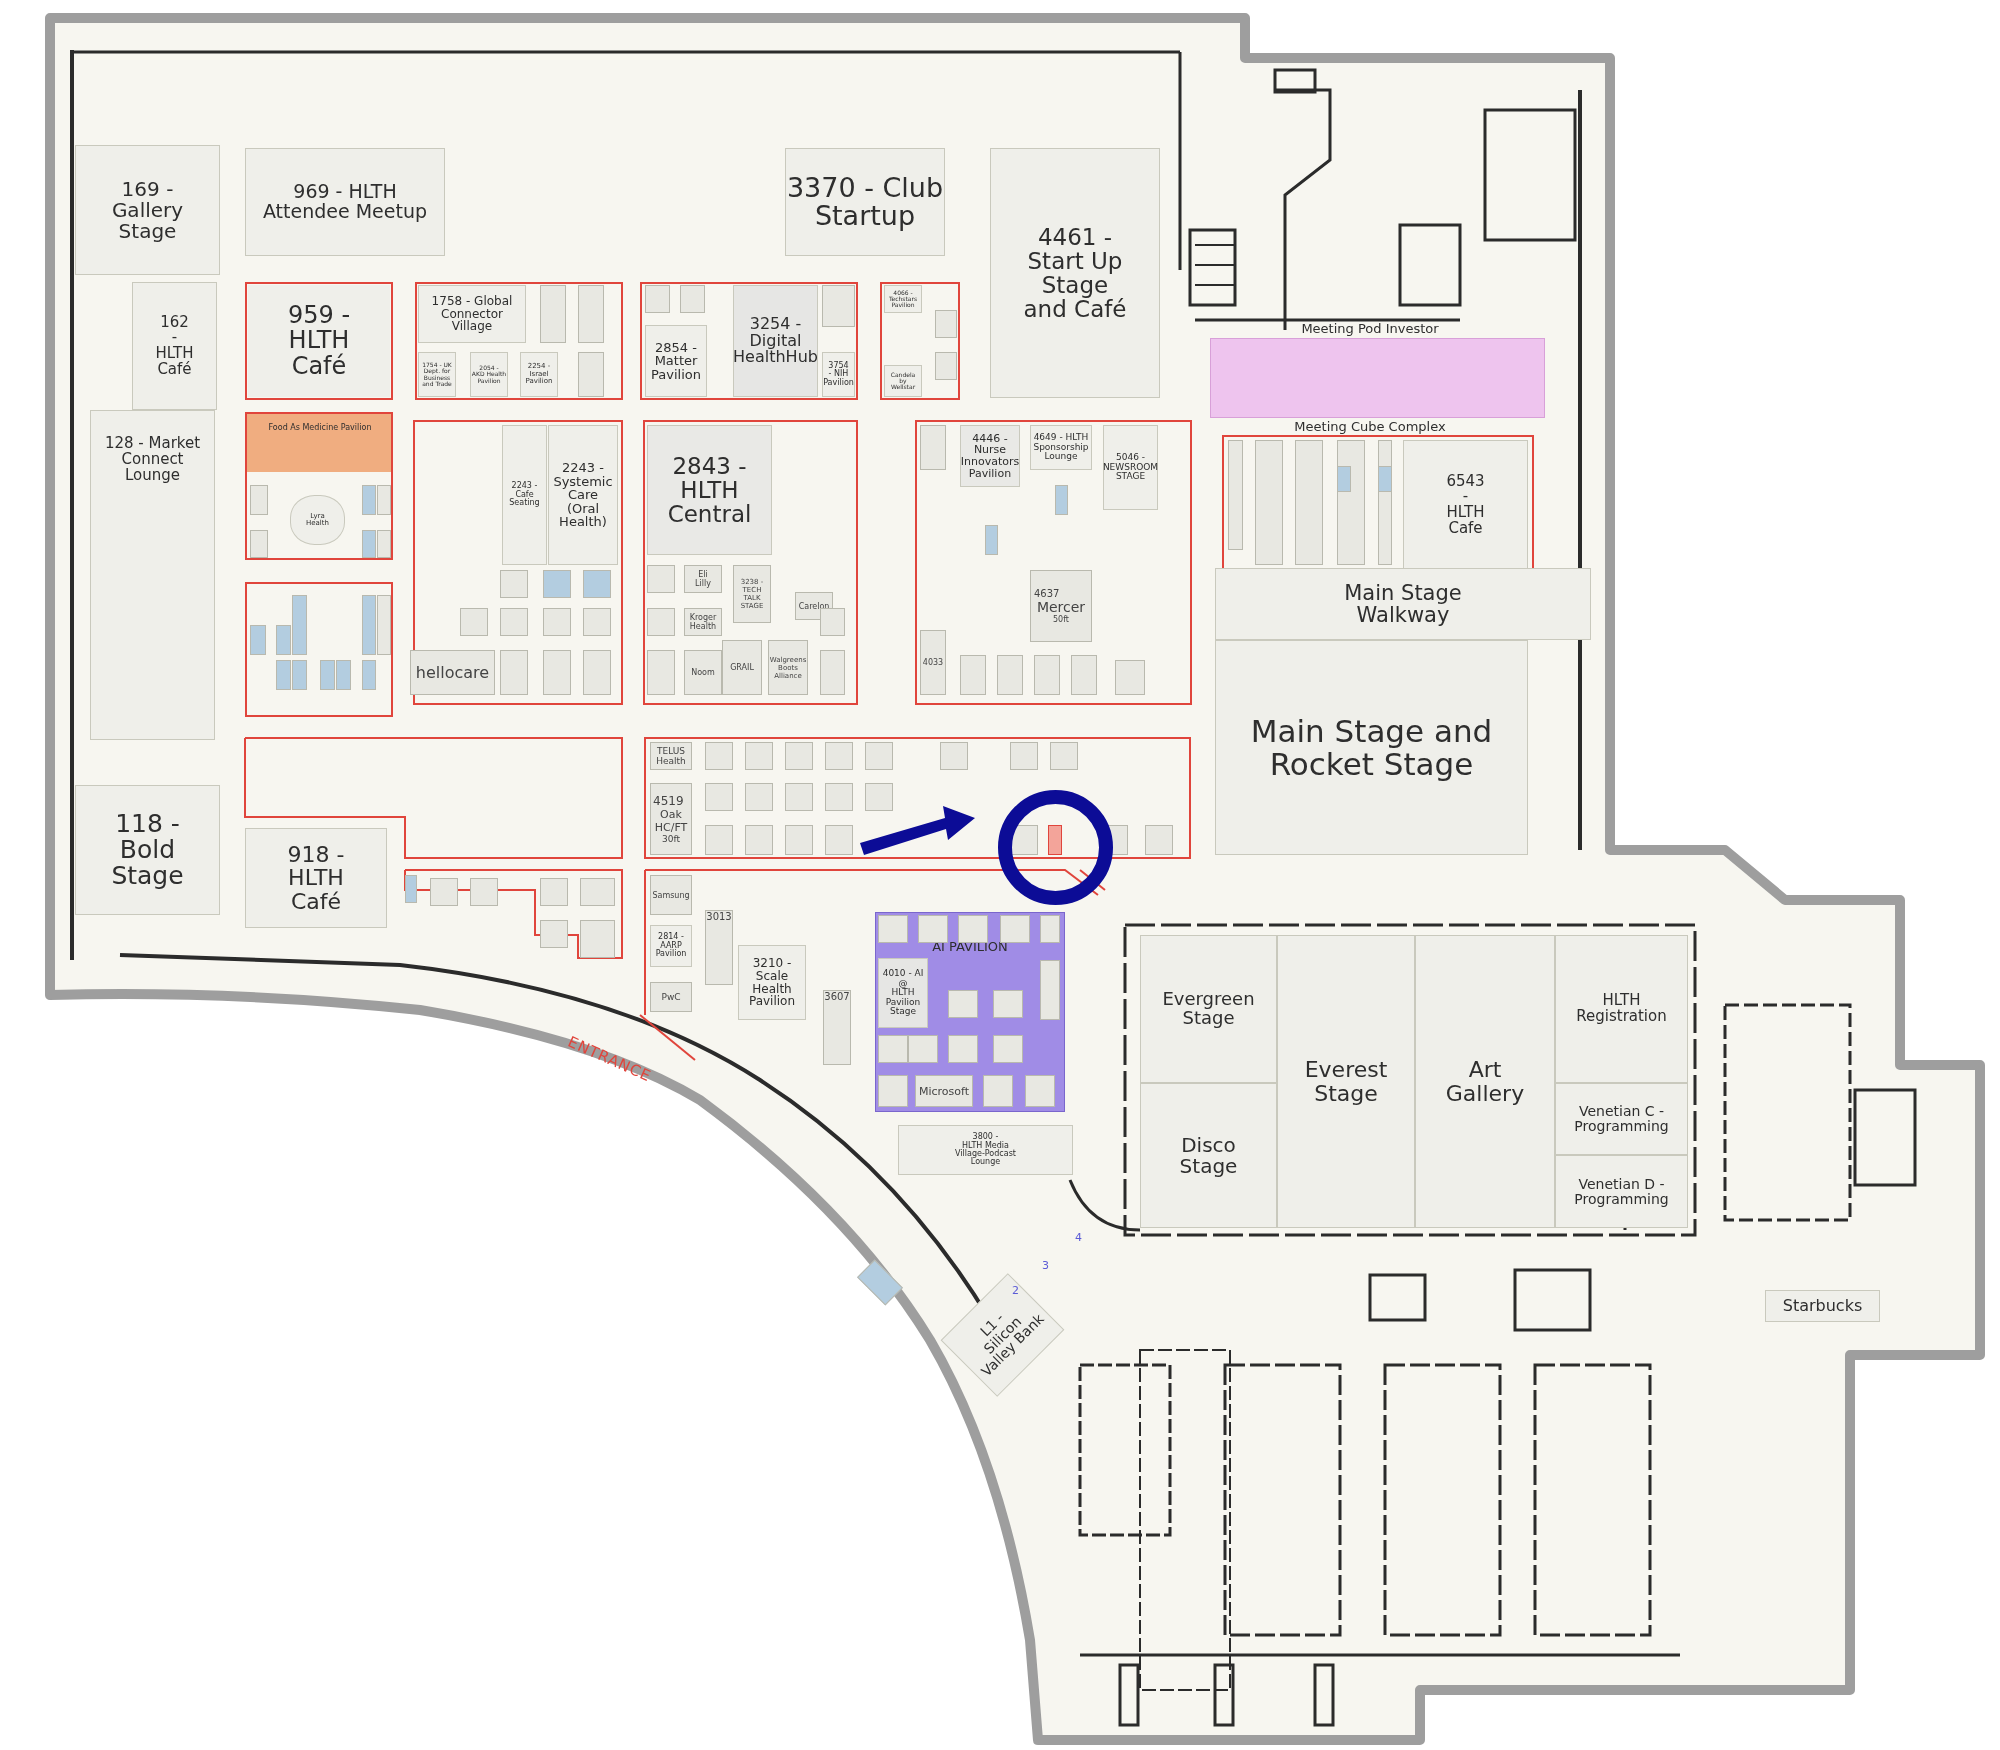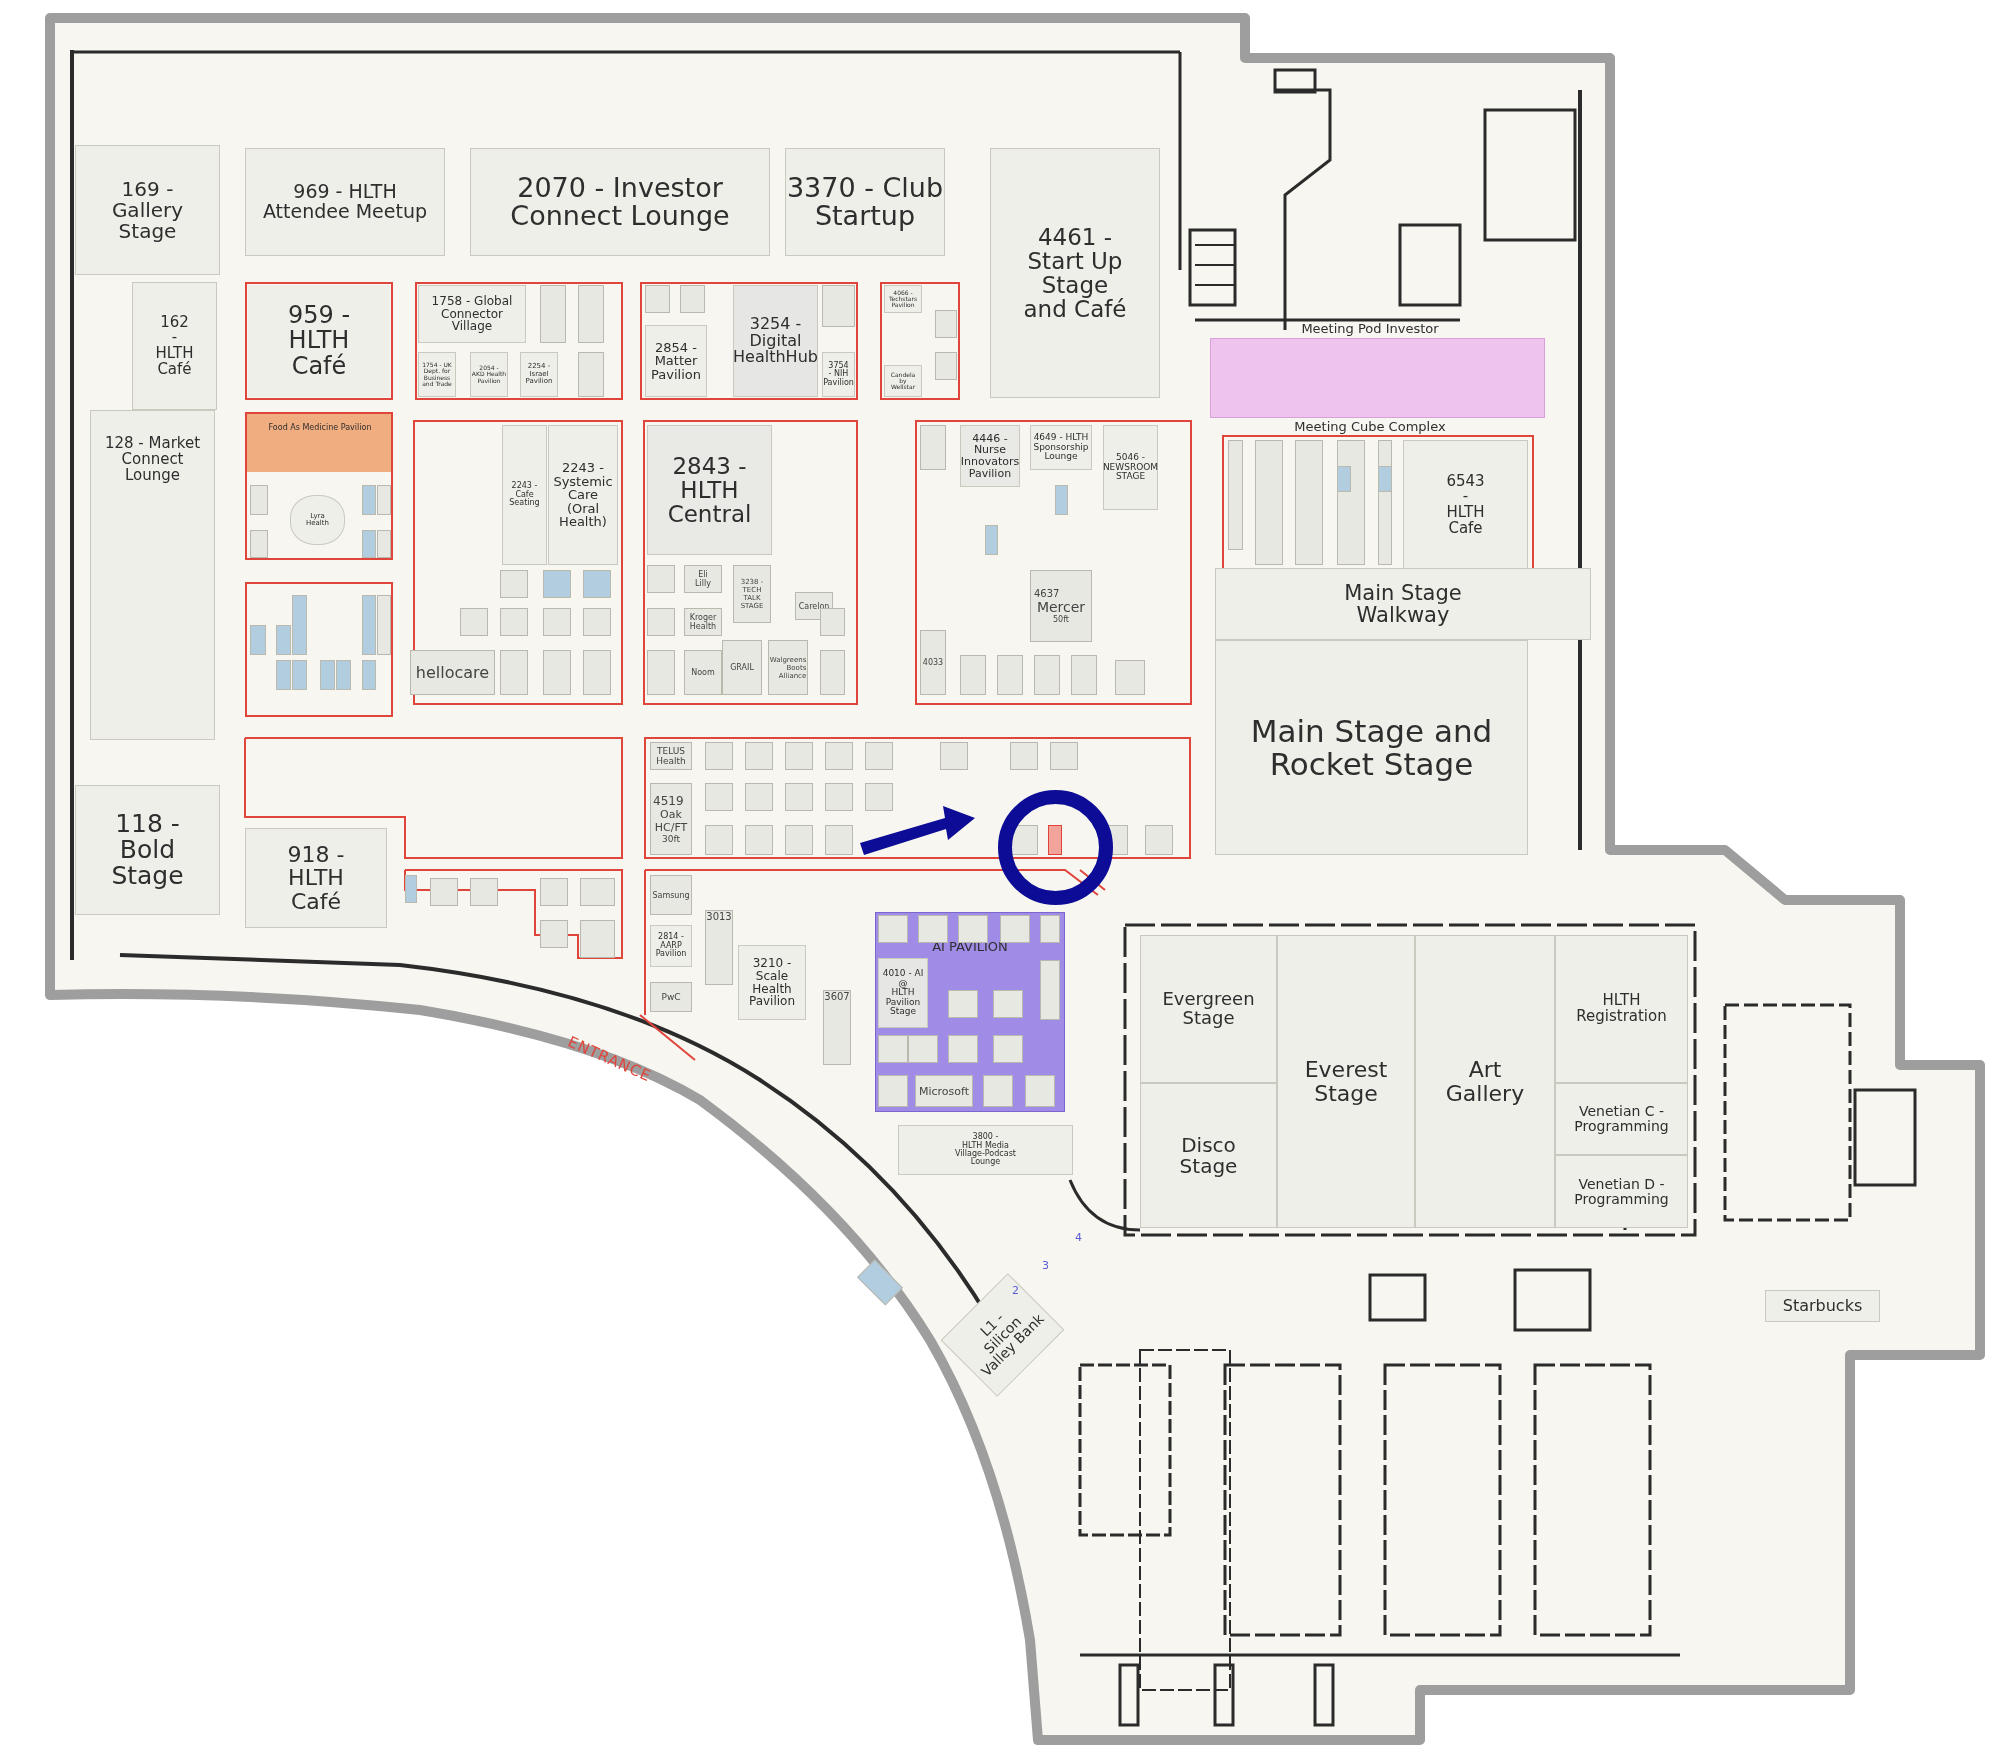"2070 - Investor" div.zone { html: <div> <span>2070 - Investor Connect Lounge</span> </div> -> none }
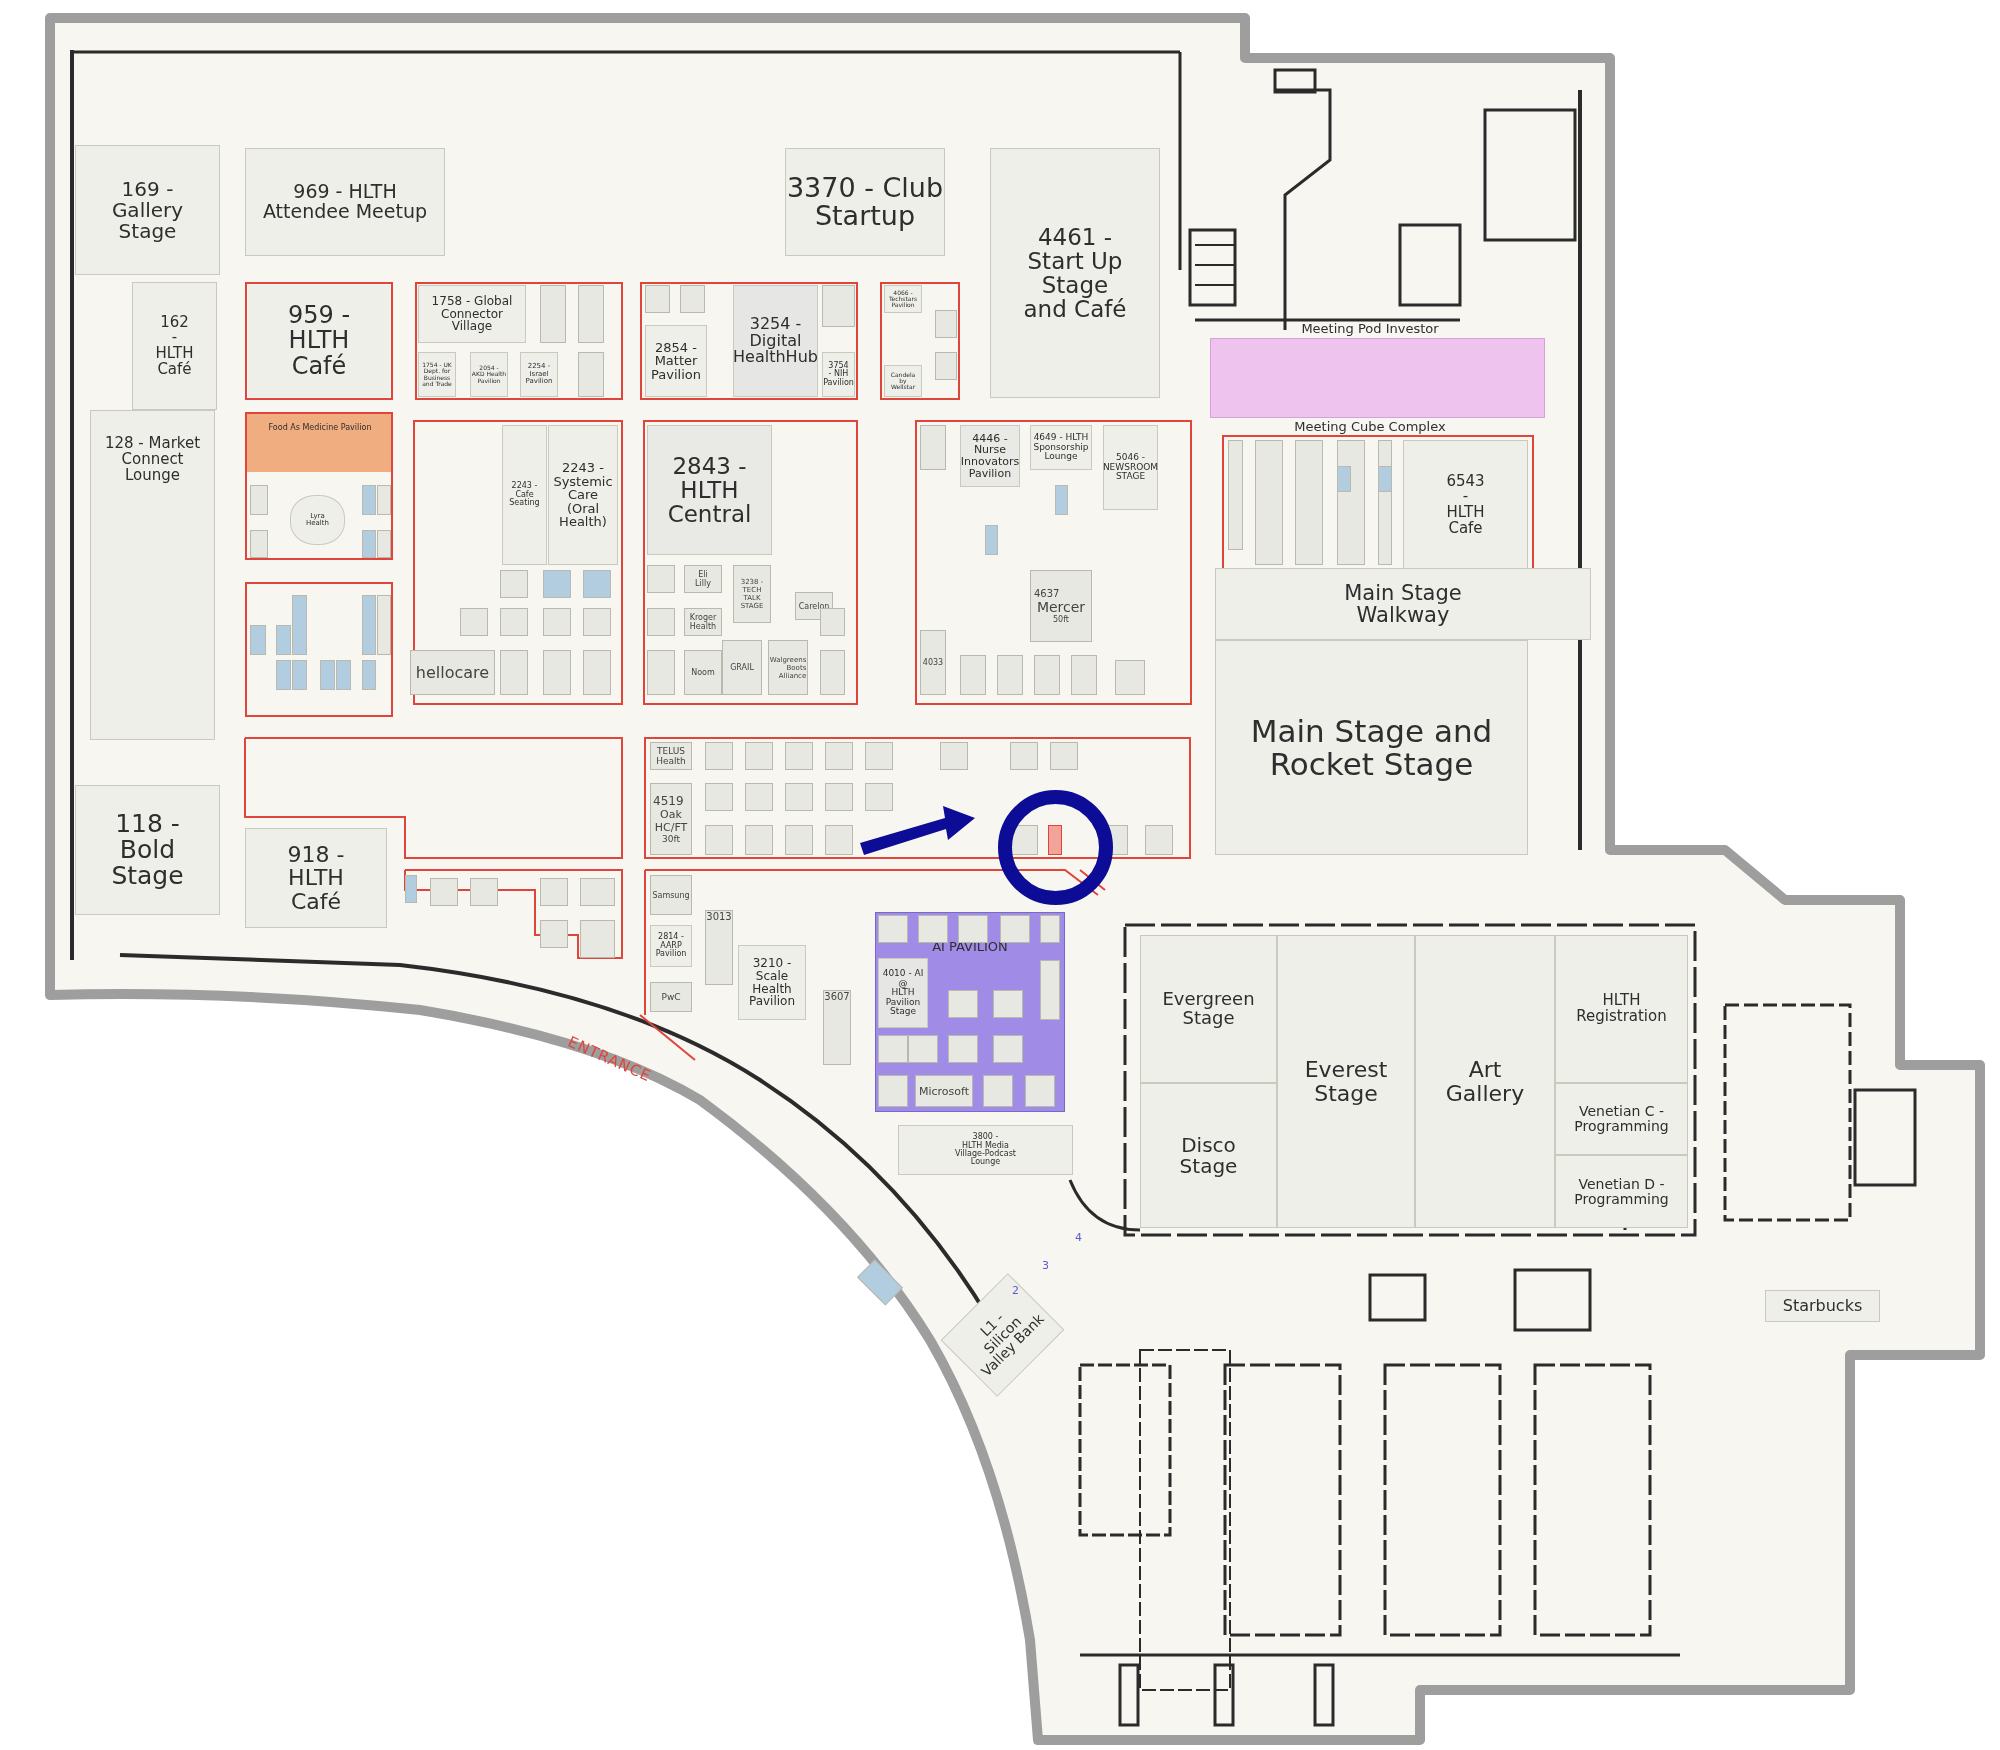"Walgreens" span { text-align: right -> none }
